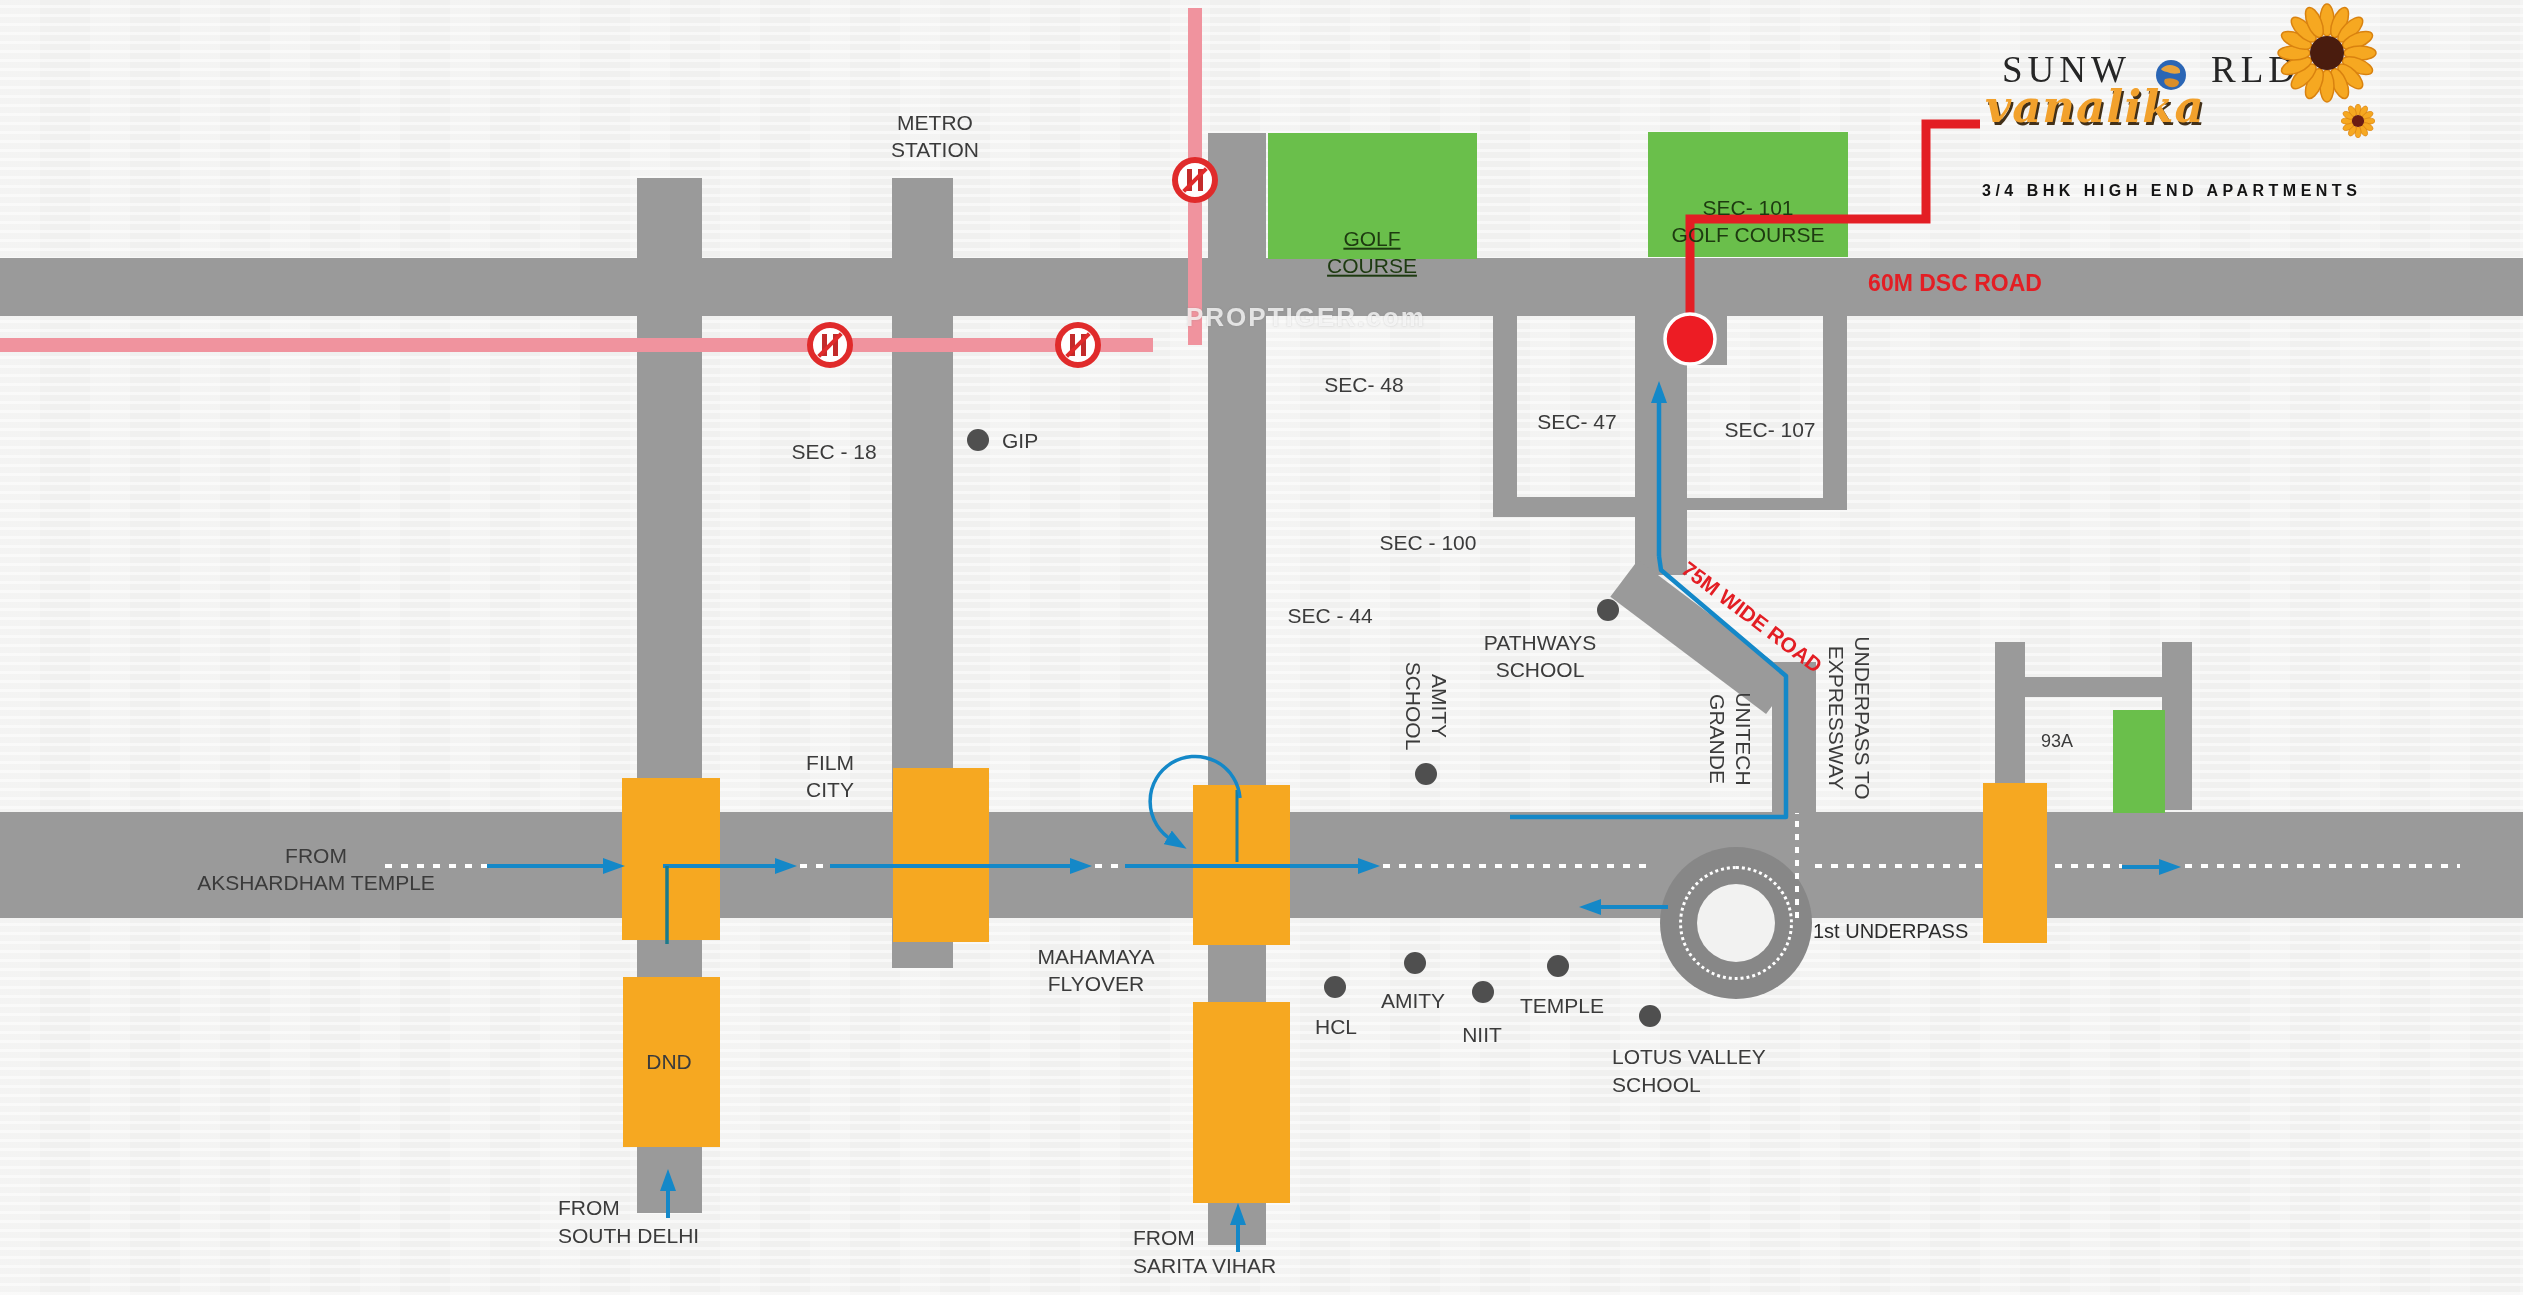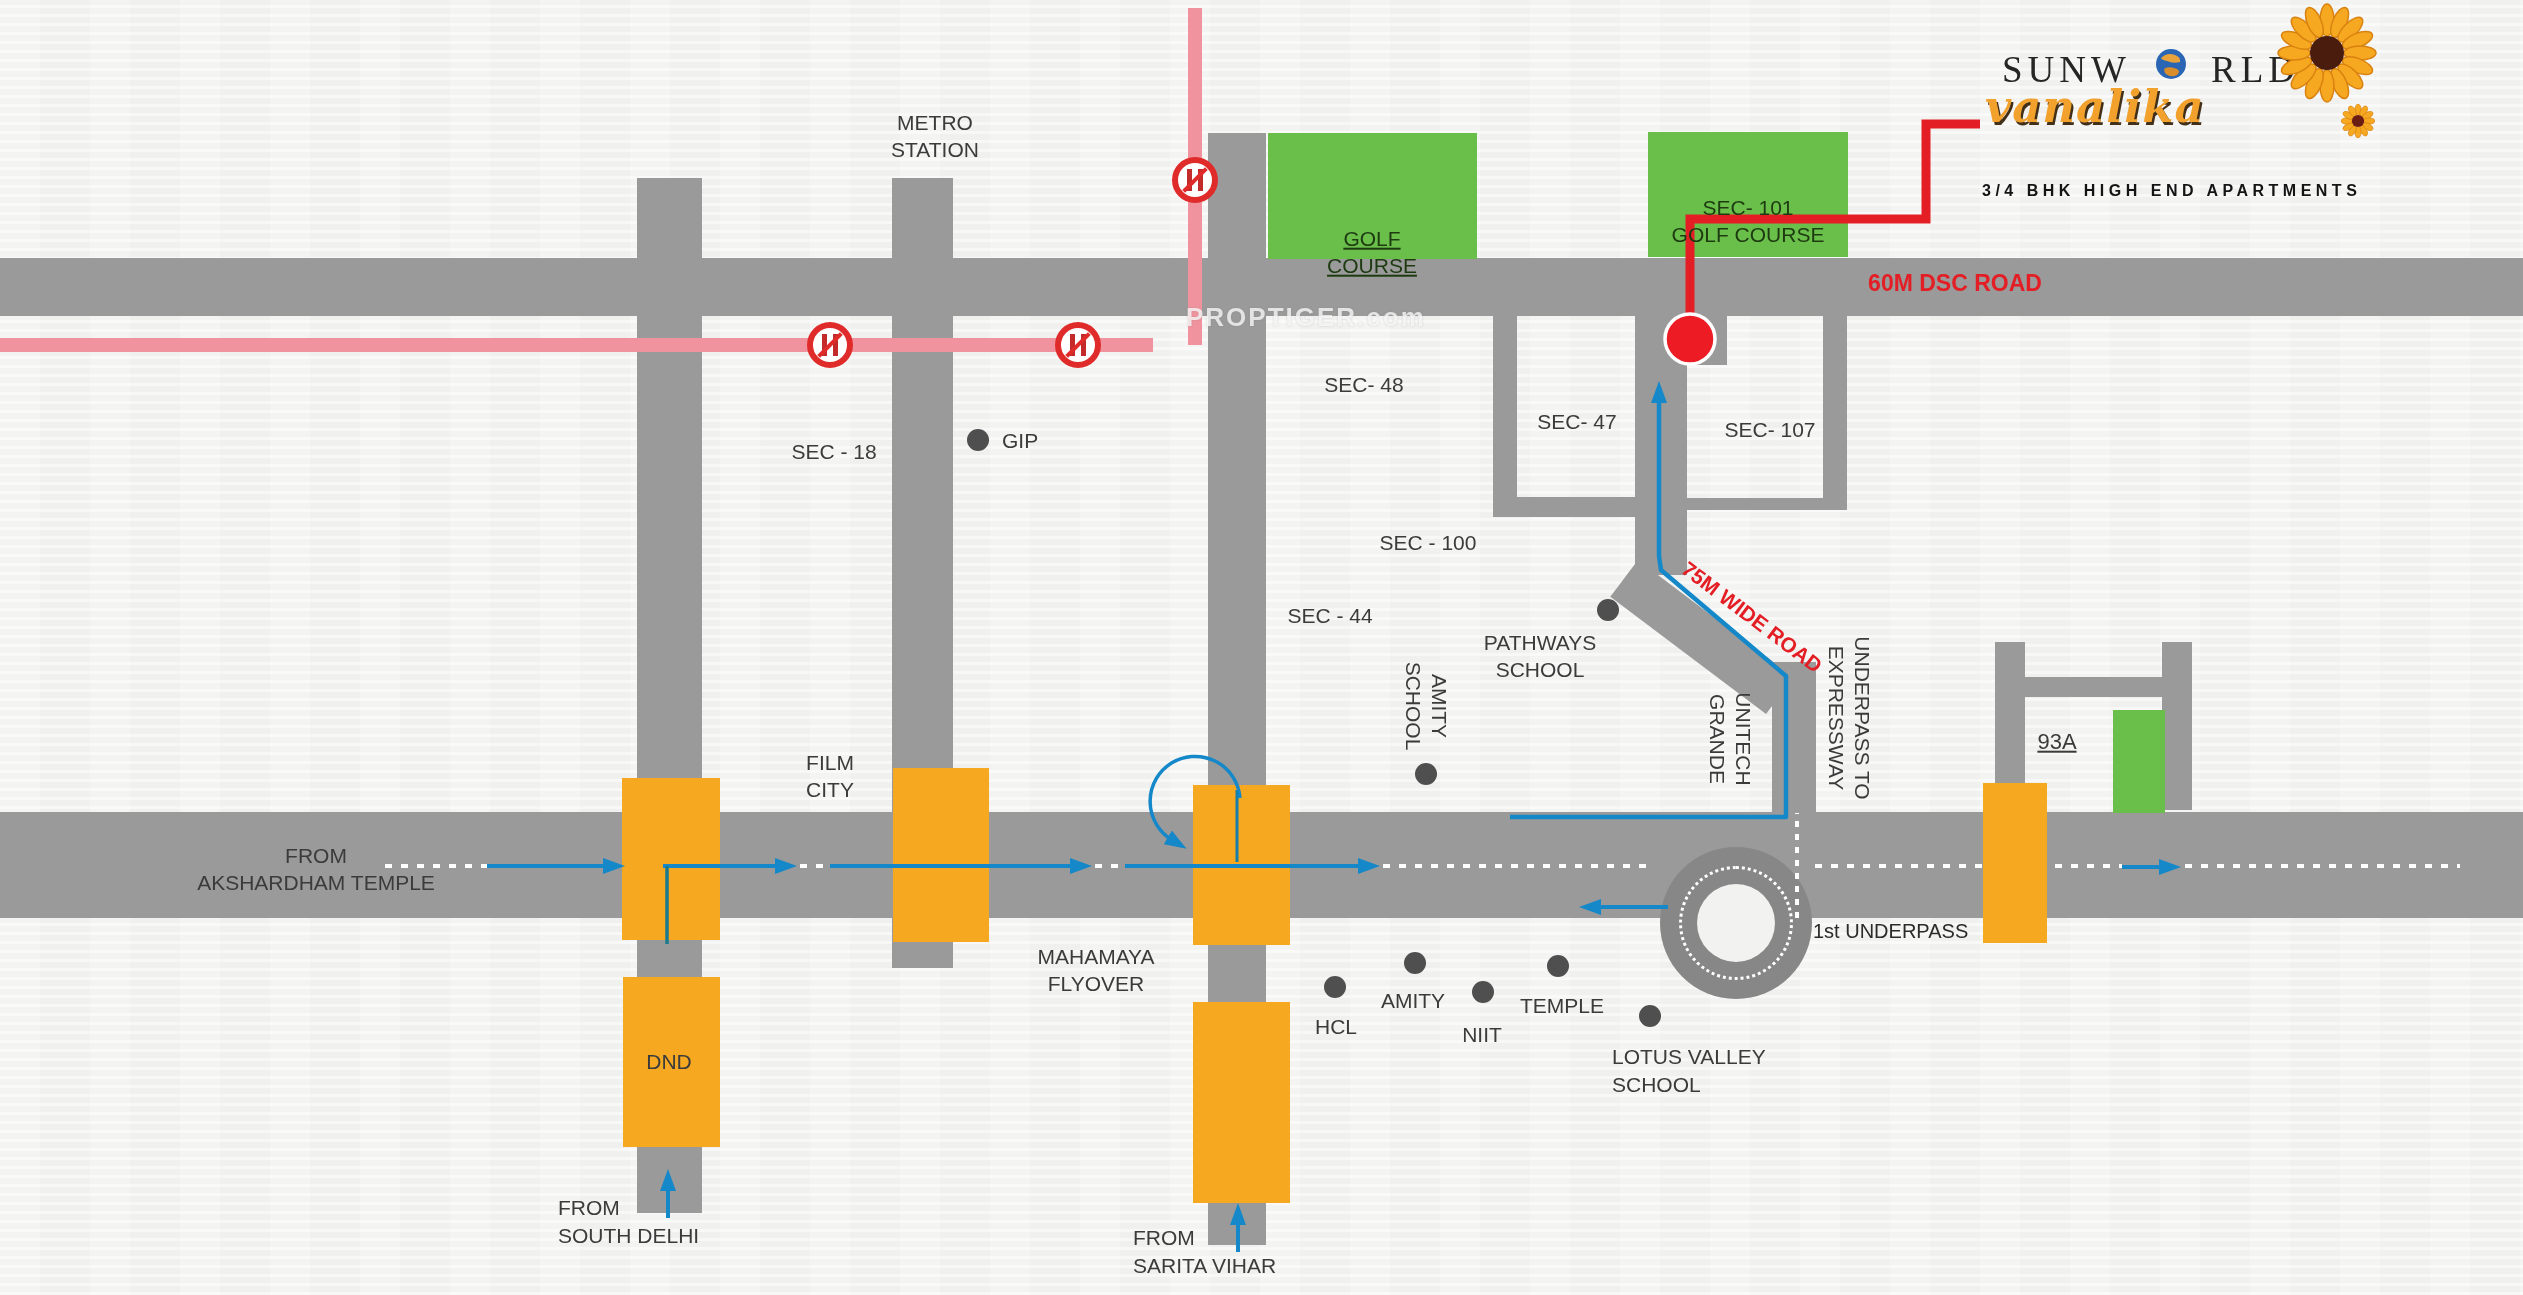"SUNW" .logo-brand { align-items: flex-start -> flex-end }
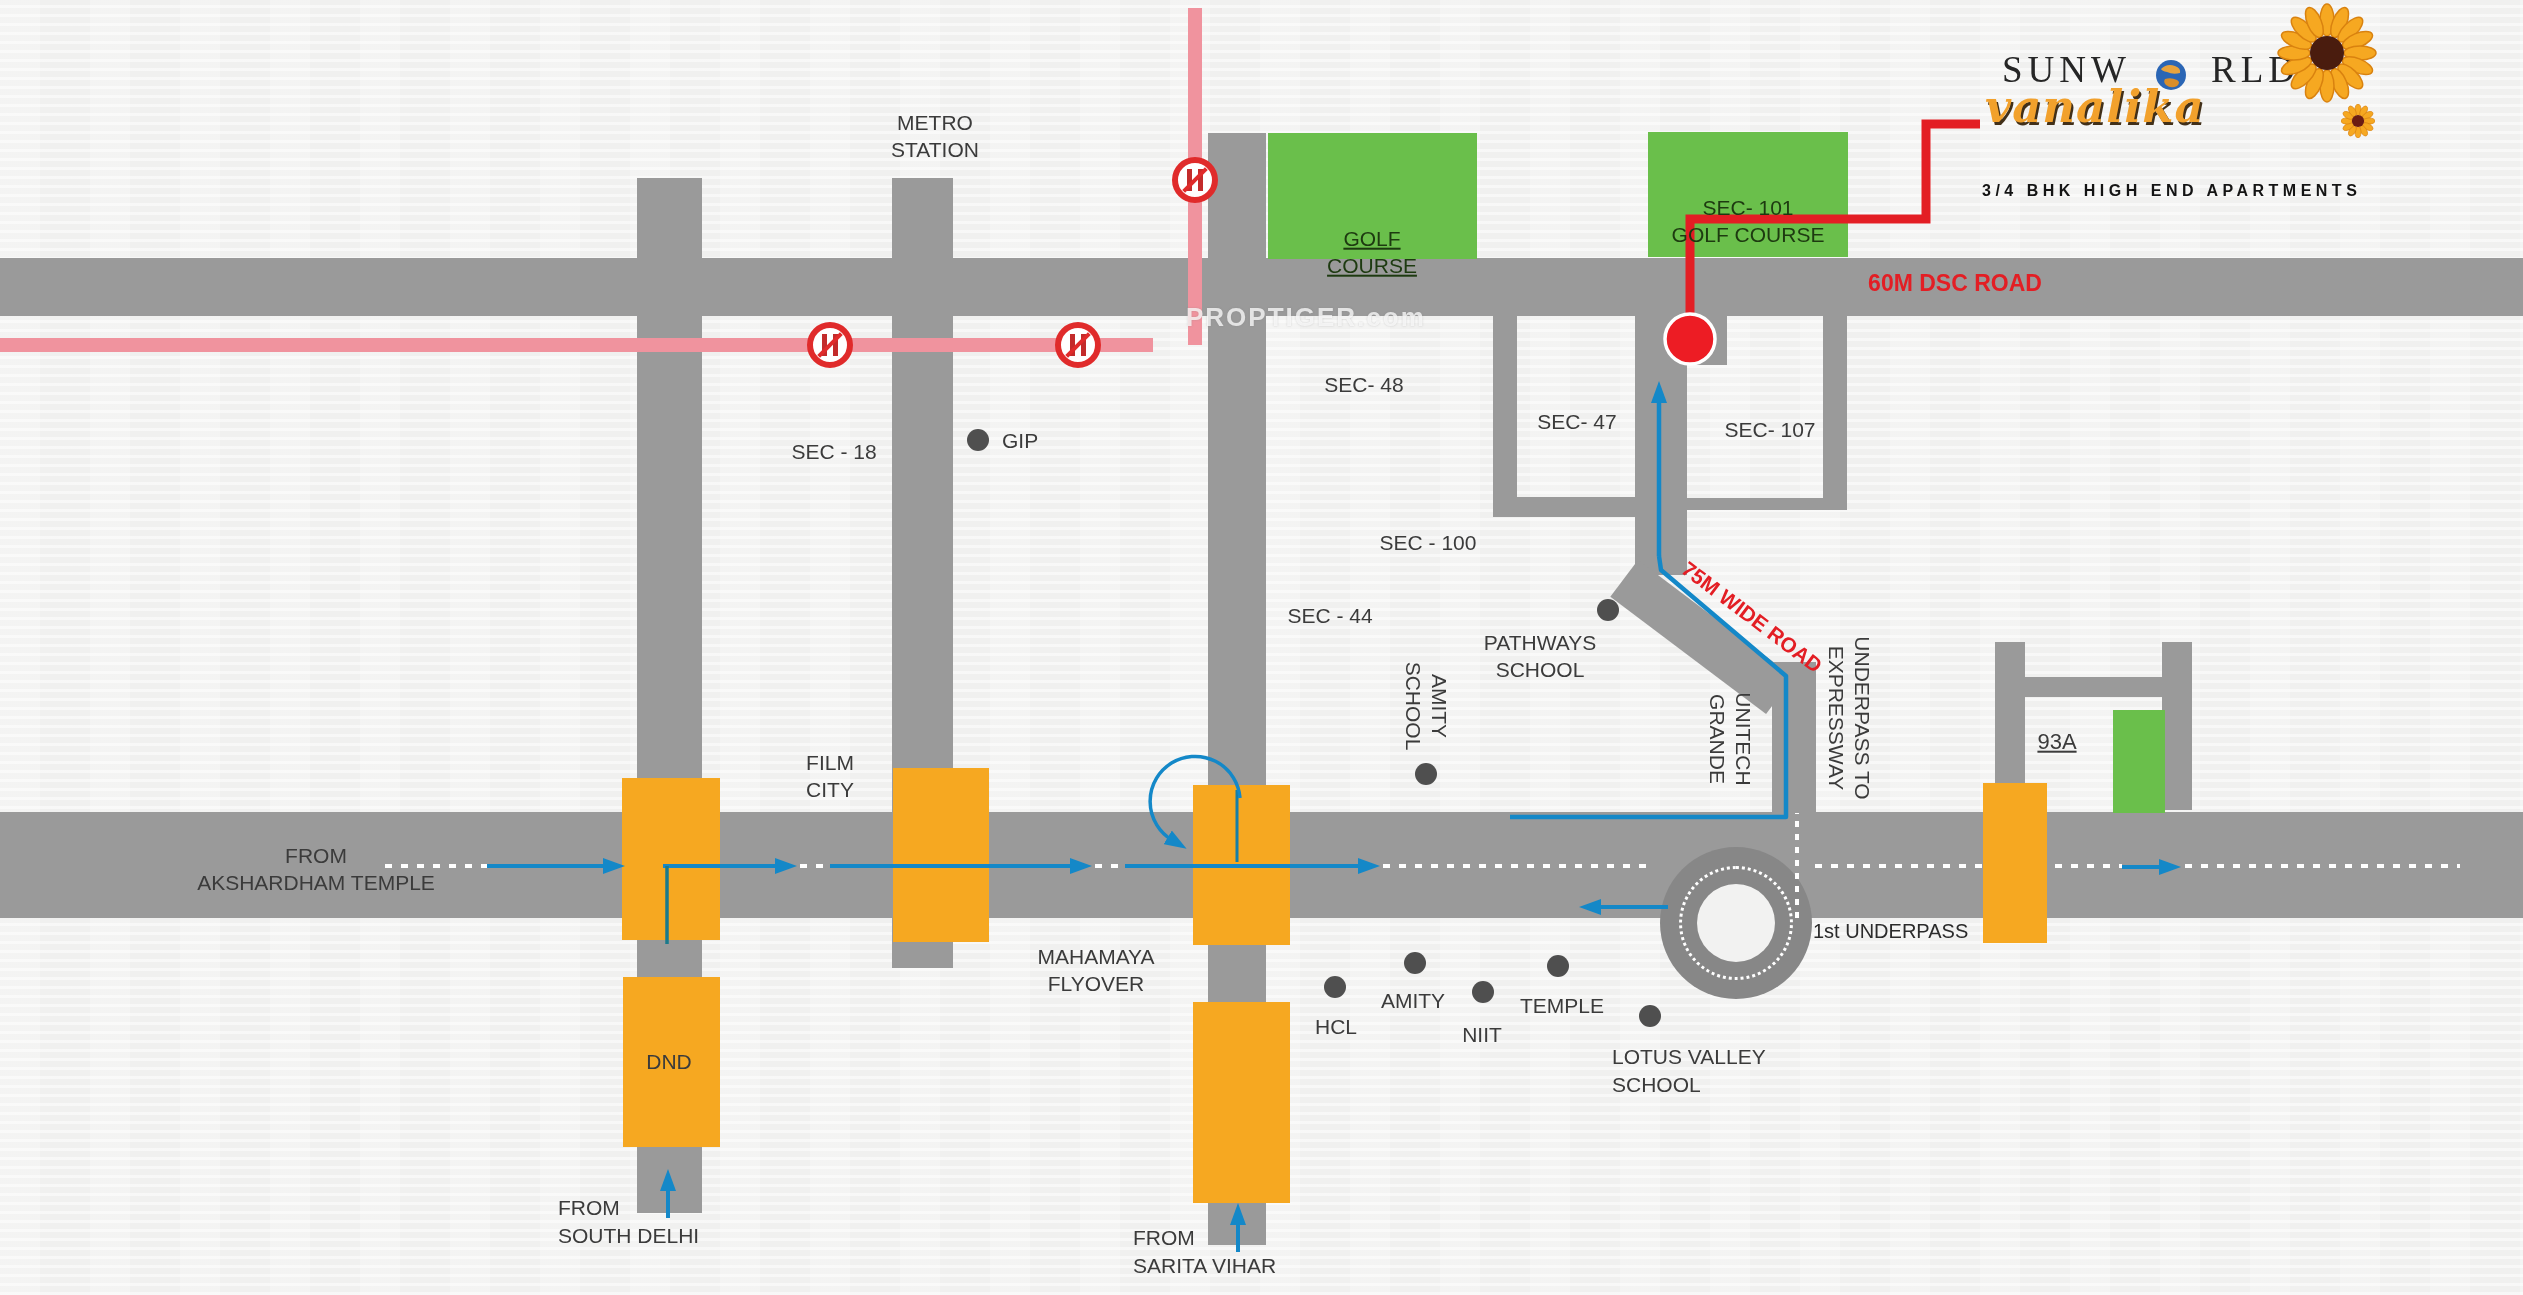"93A" div.lbl { font-size: 22px -> 18px; text-decoration: underline -> none }
